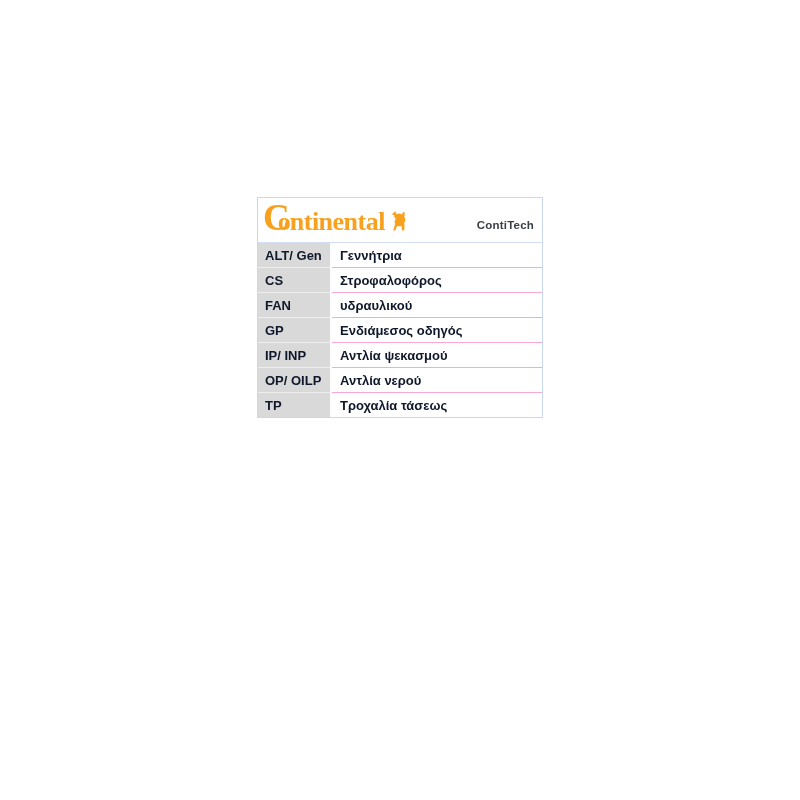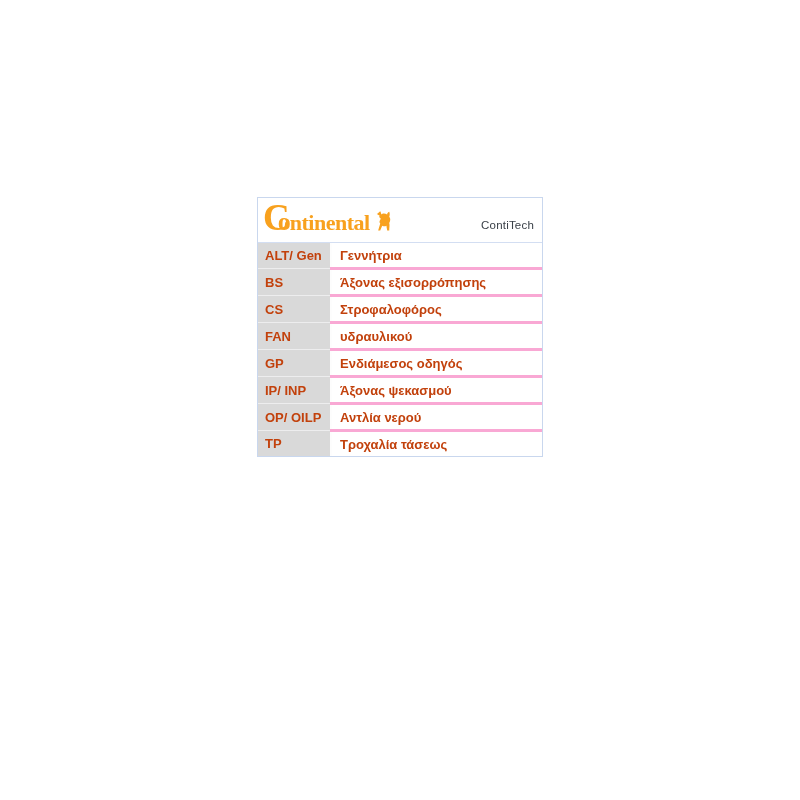"ntinental" .logo-rest { font-size: 22px -> 26px }
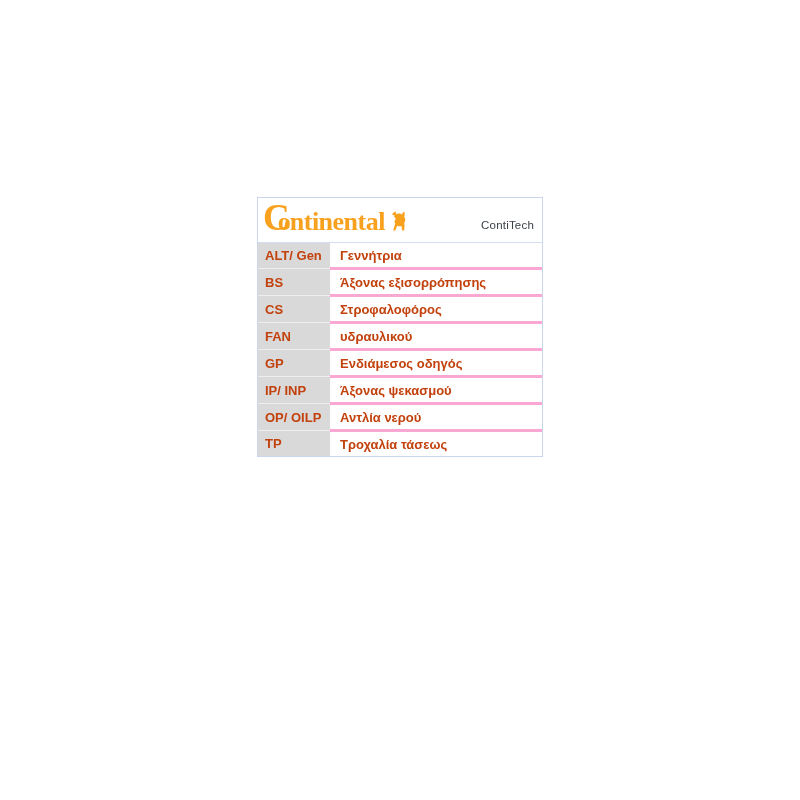"ContiTech" .subbrand { font-weight: normal -> bold }
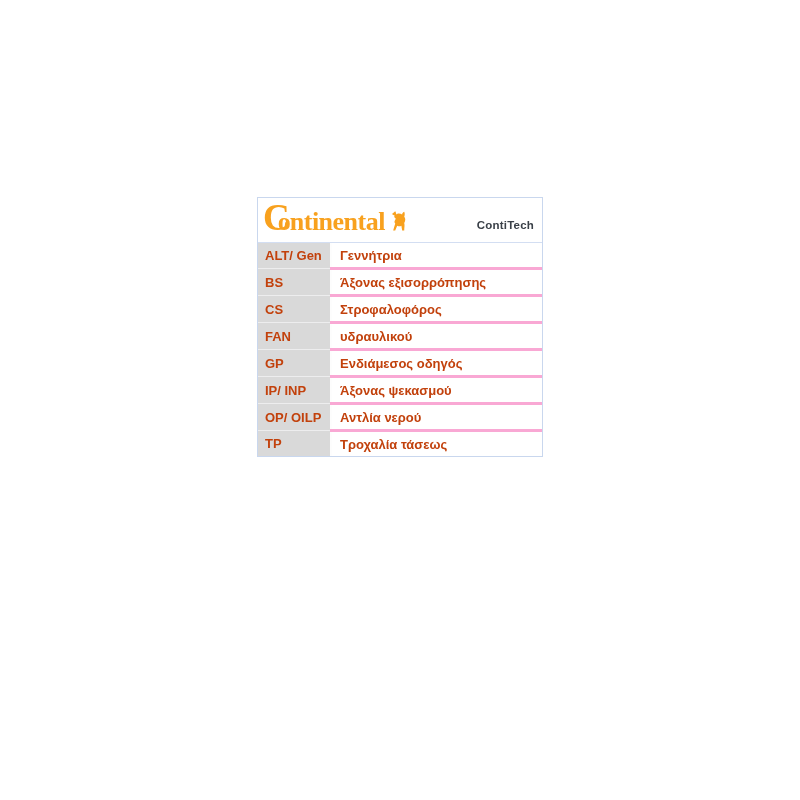"ALT/ Gen" td { color: #c2410c -> #0f172a }
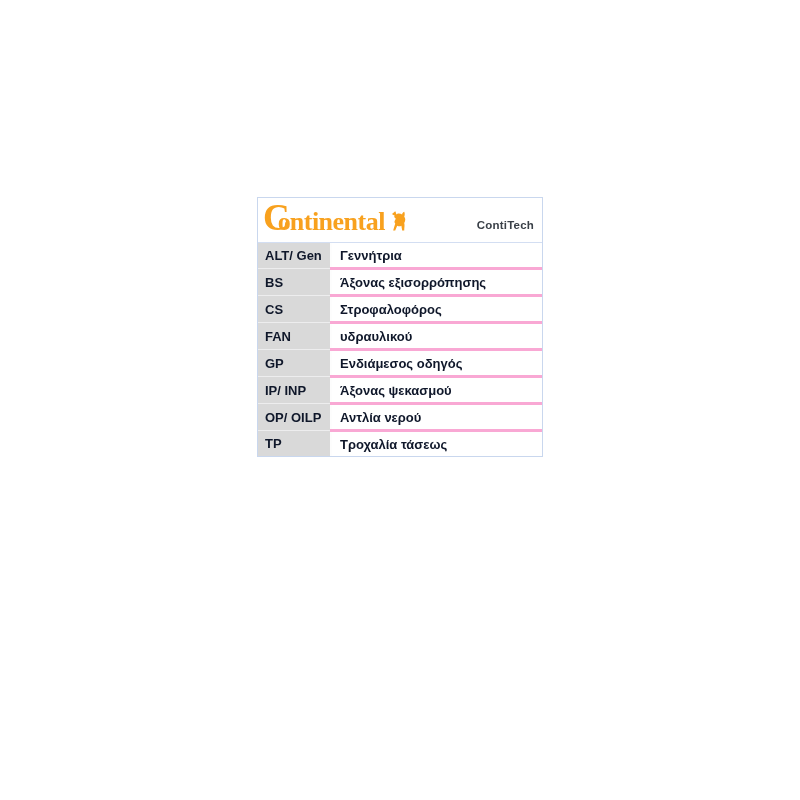"Γεννήτρια" td.desc { border-bottom: 3px solid #f9a8d4 -> 1px solid #f9a8d4 }
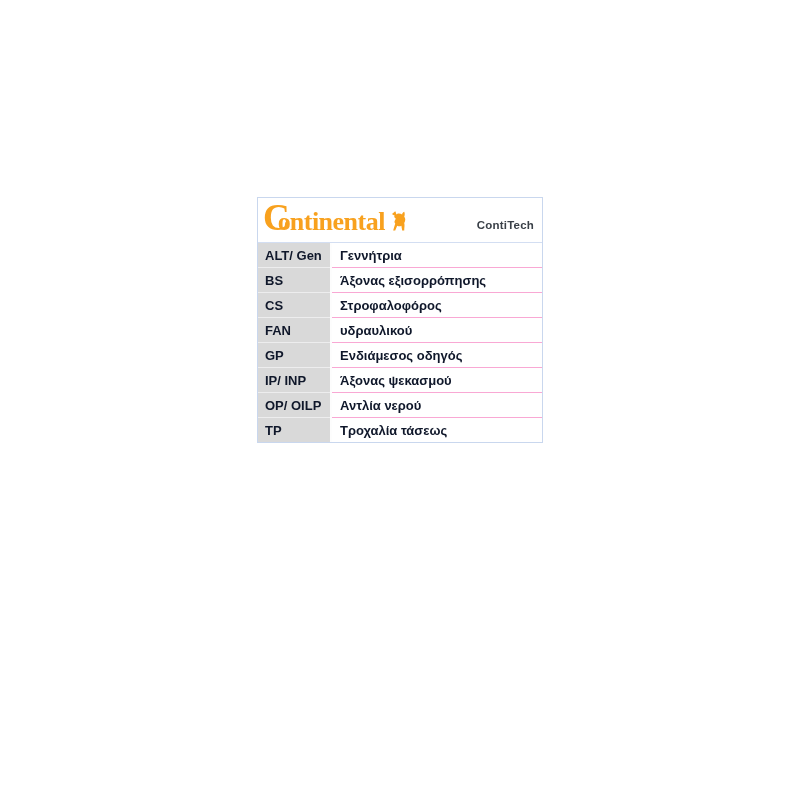"BS" tr { html: <tr> <td>BS</td> <td>Άξονας εξισορρόπησης</td> </tr> -> none }
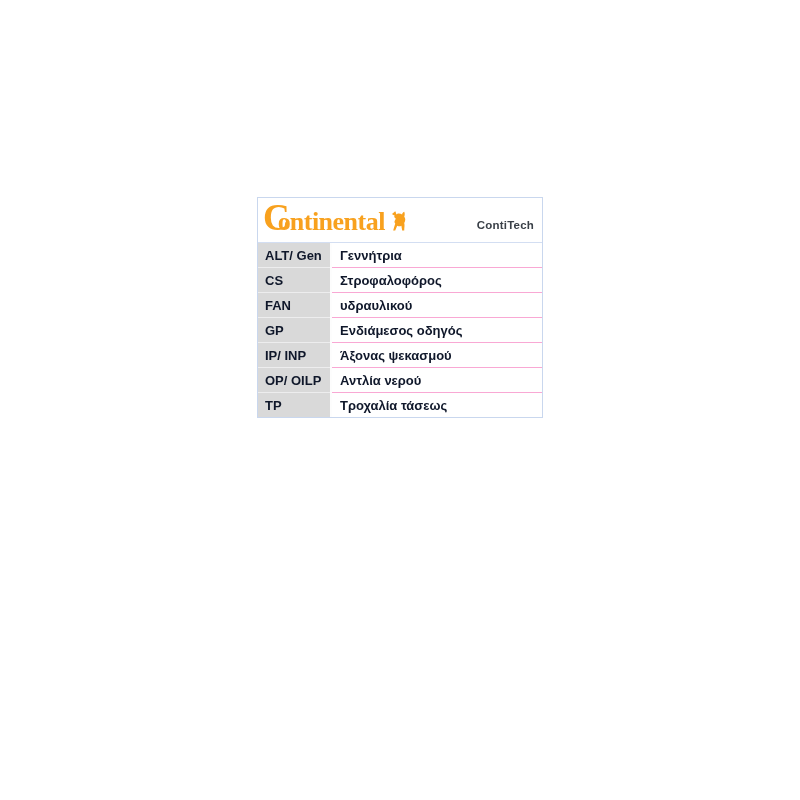"Άξονας ψεκασμού" td.desc { text: Άξονας -> Αντλία }
